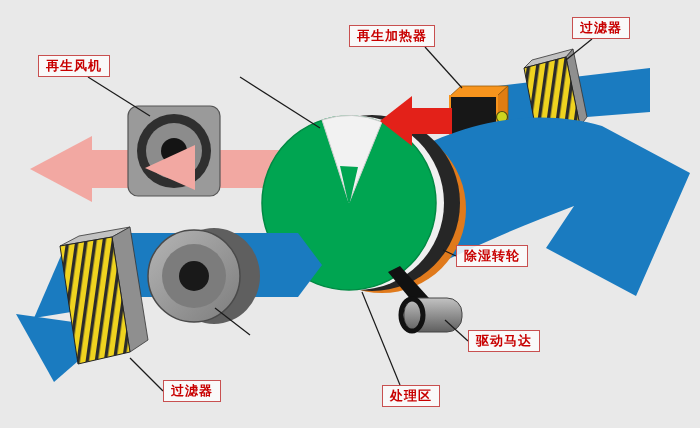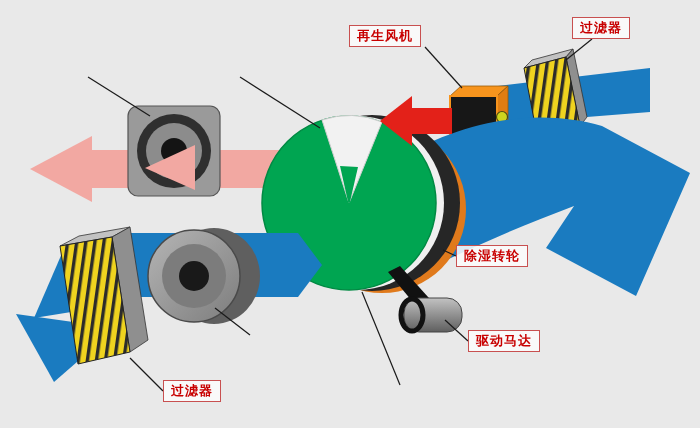"再生风机" div.label { text: 风机 -> 加热器 }
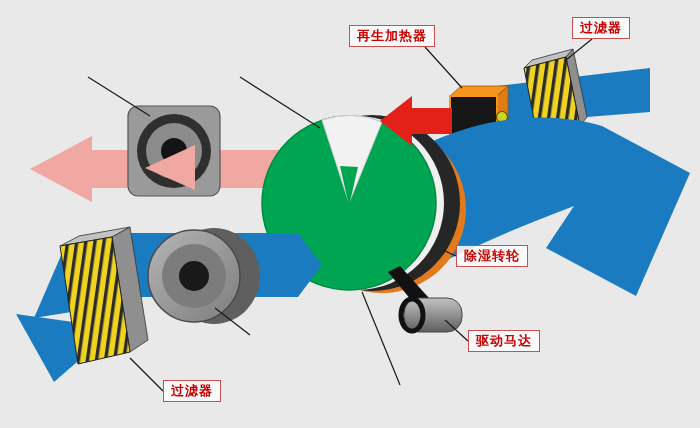"再生风机" div.label { html: none -> <div>再生风机</div> }
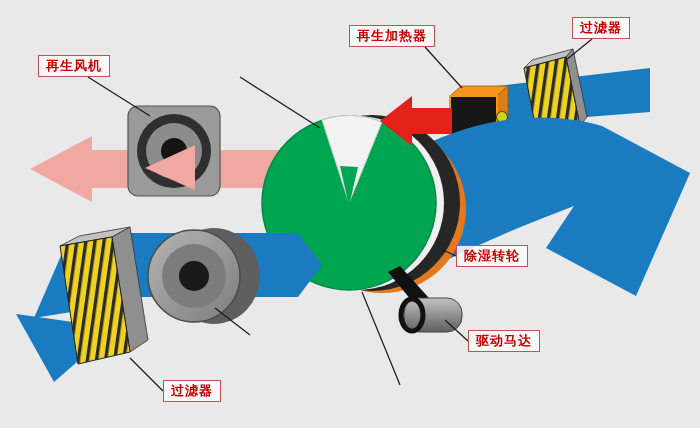"处理区" div.label { html: none -> <div>处理区</div> }
